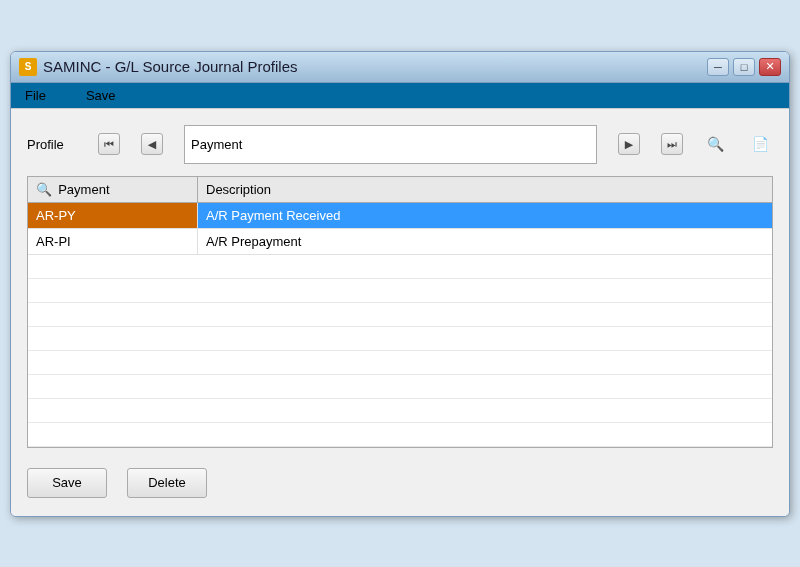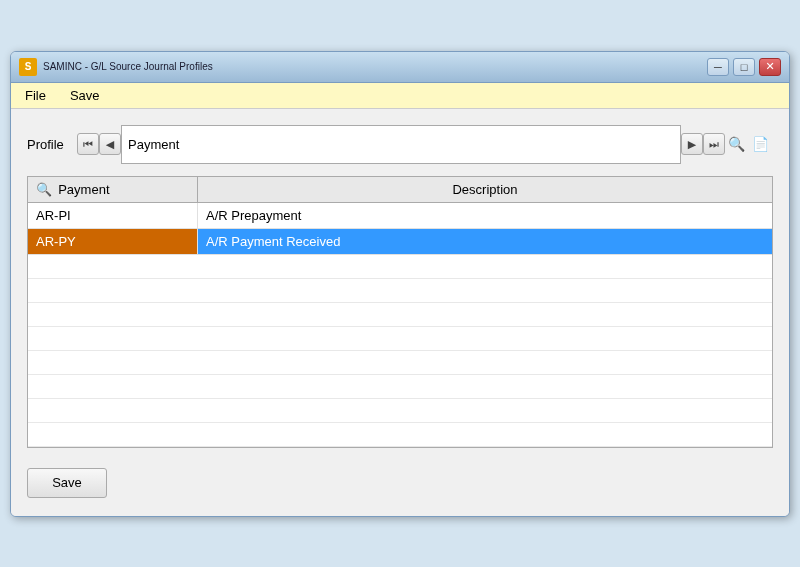"SAMINC - G/L Source Journal" .title-text { font-size: 10px -> 15px }
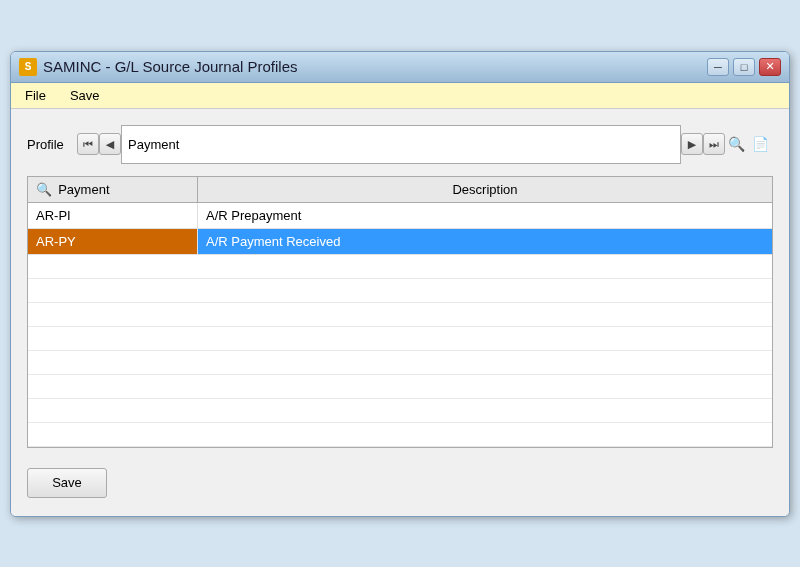"File" .menu-bar { background: #fef9c3 -> #0369a1; gap: 12px -> 28px }
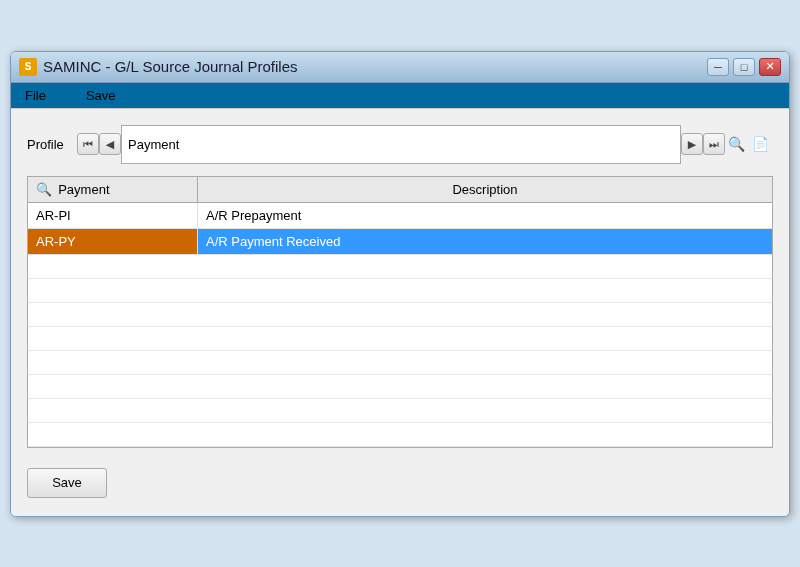"Profile" .profile-row { gap: 0 -> 21px }
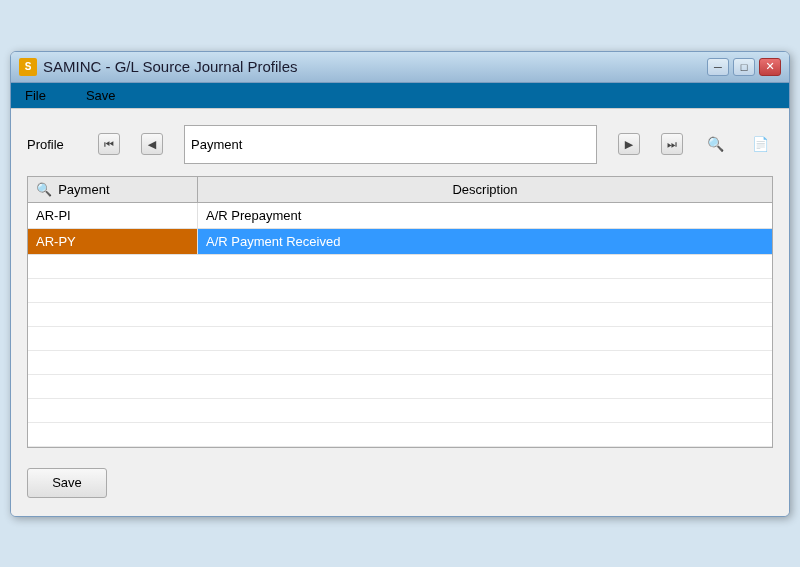"Description" .table-header-cell:last-child { justify-content: center -> none }
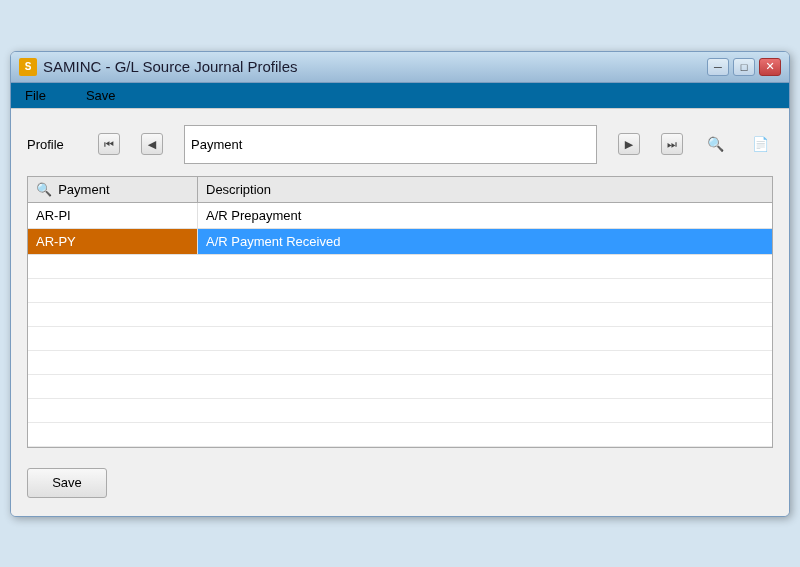"AR-PI" div.table-row { order: before "AR-PY" -> after "AR-PY" }
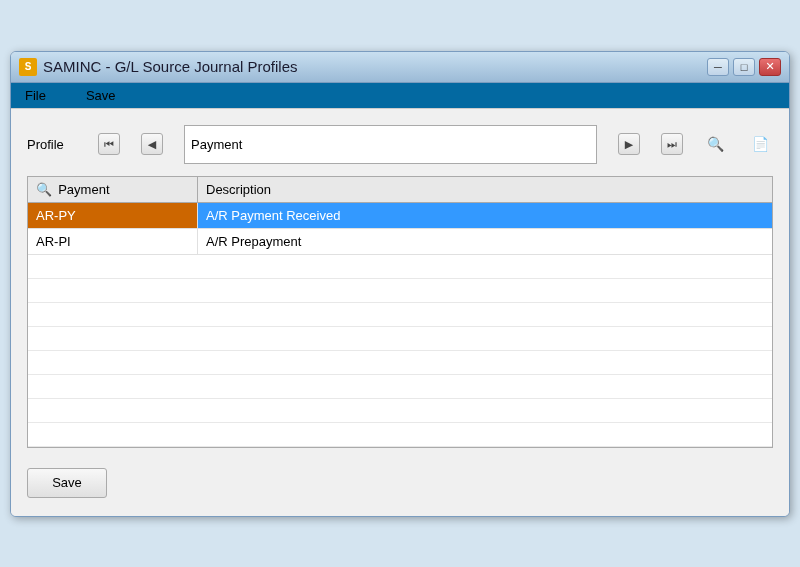"Delete" button.footer-btn { html: none -> <button>Delete</button> }
